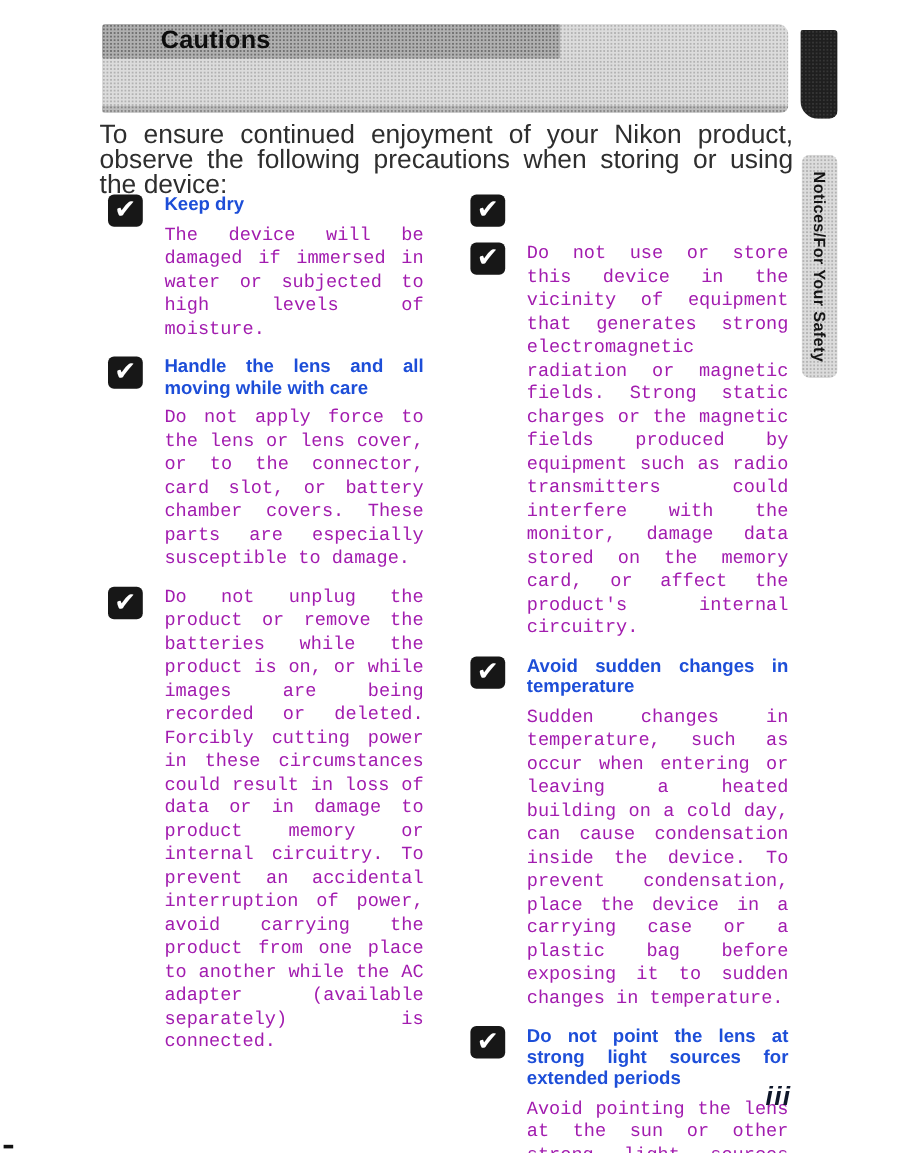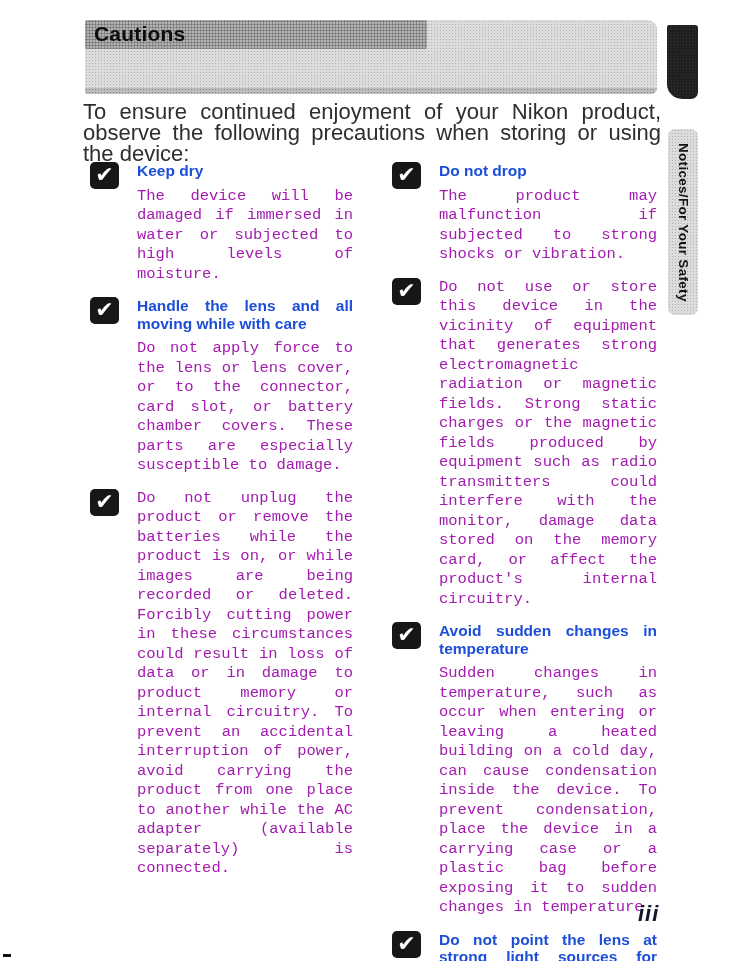"Cautions" .stipple-dark { padding-left: none -> 40px }
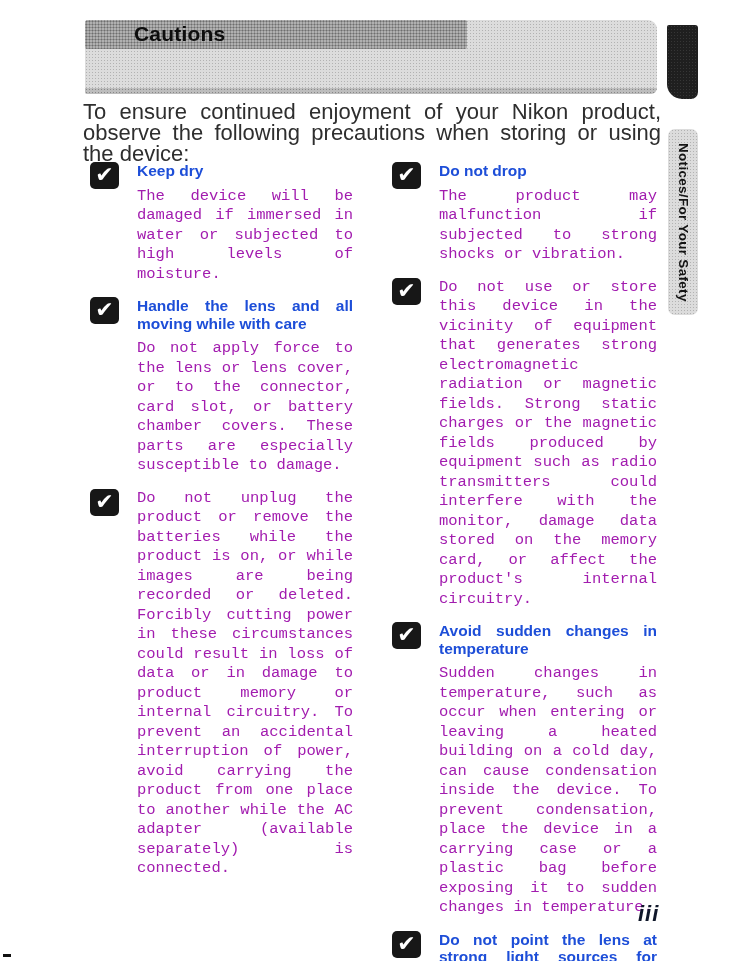"Do not drop" div.content { html: <div> <div>Do not drop</div> <div>The product may malfunction if subjected to strong shocks or vibration.</div> </div> -> none }
